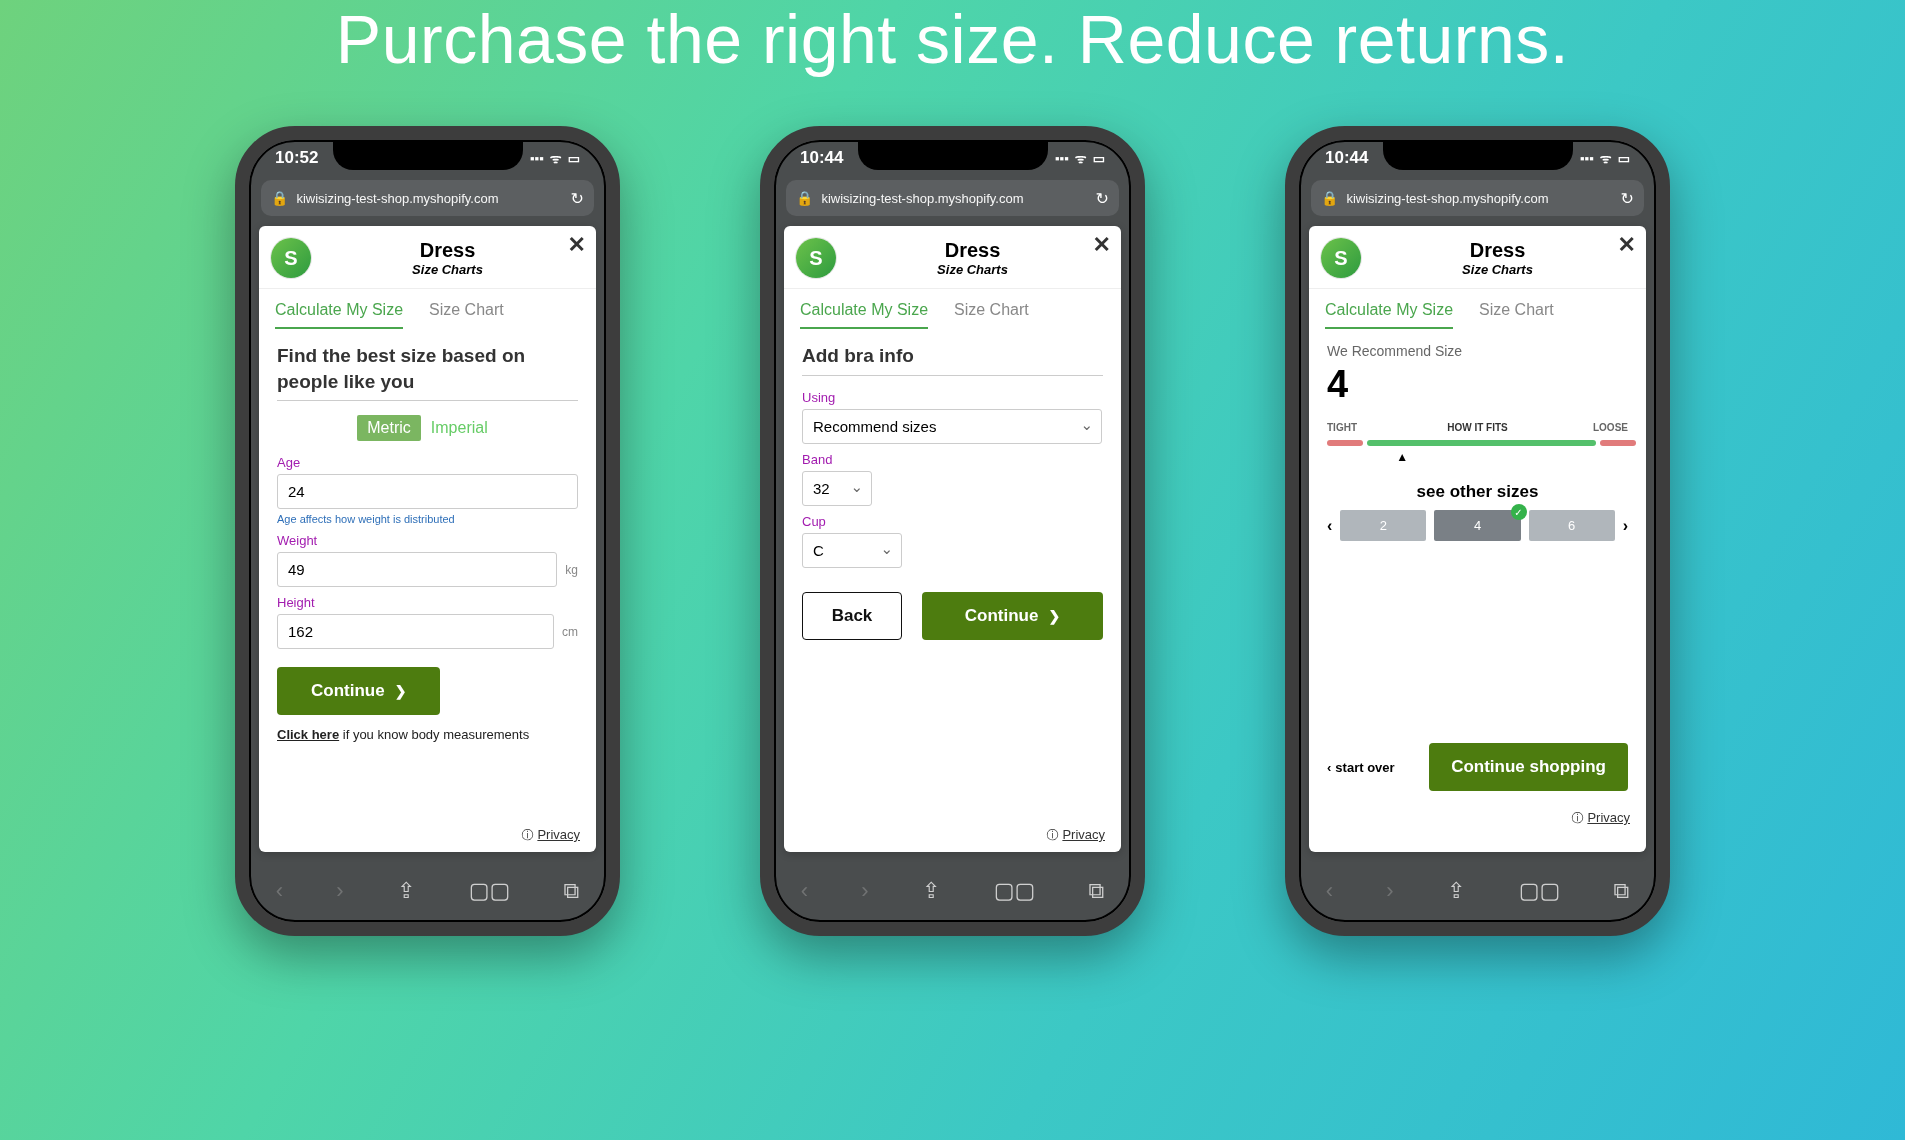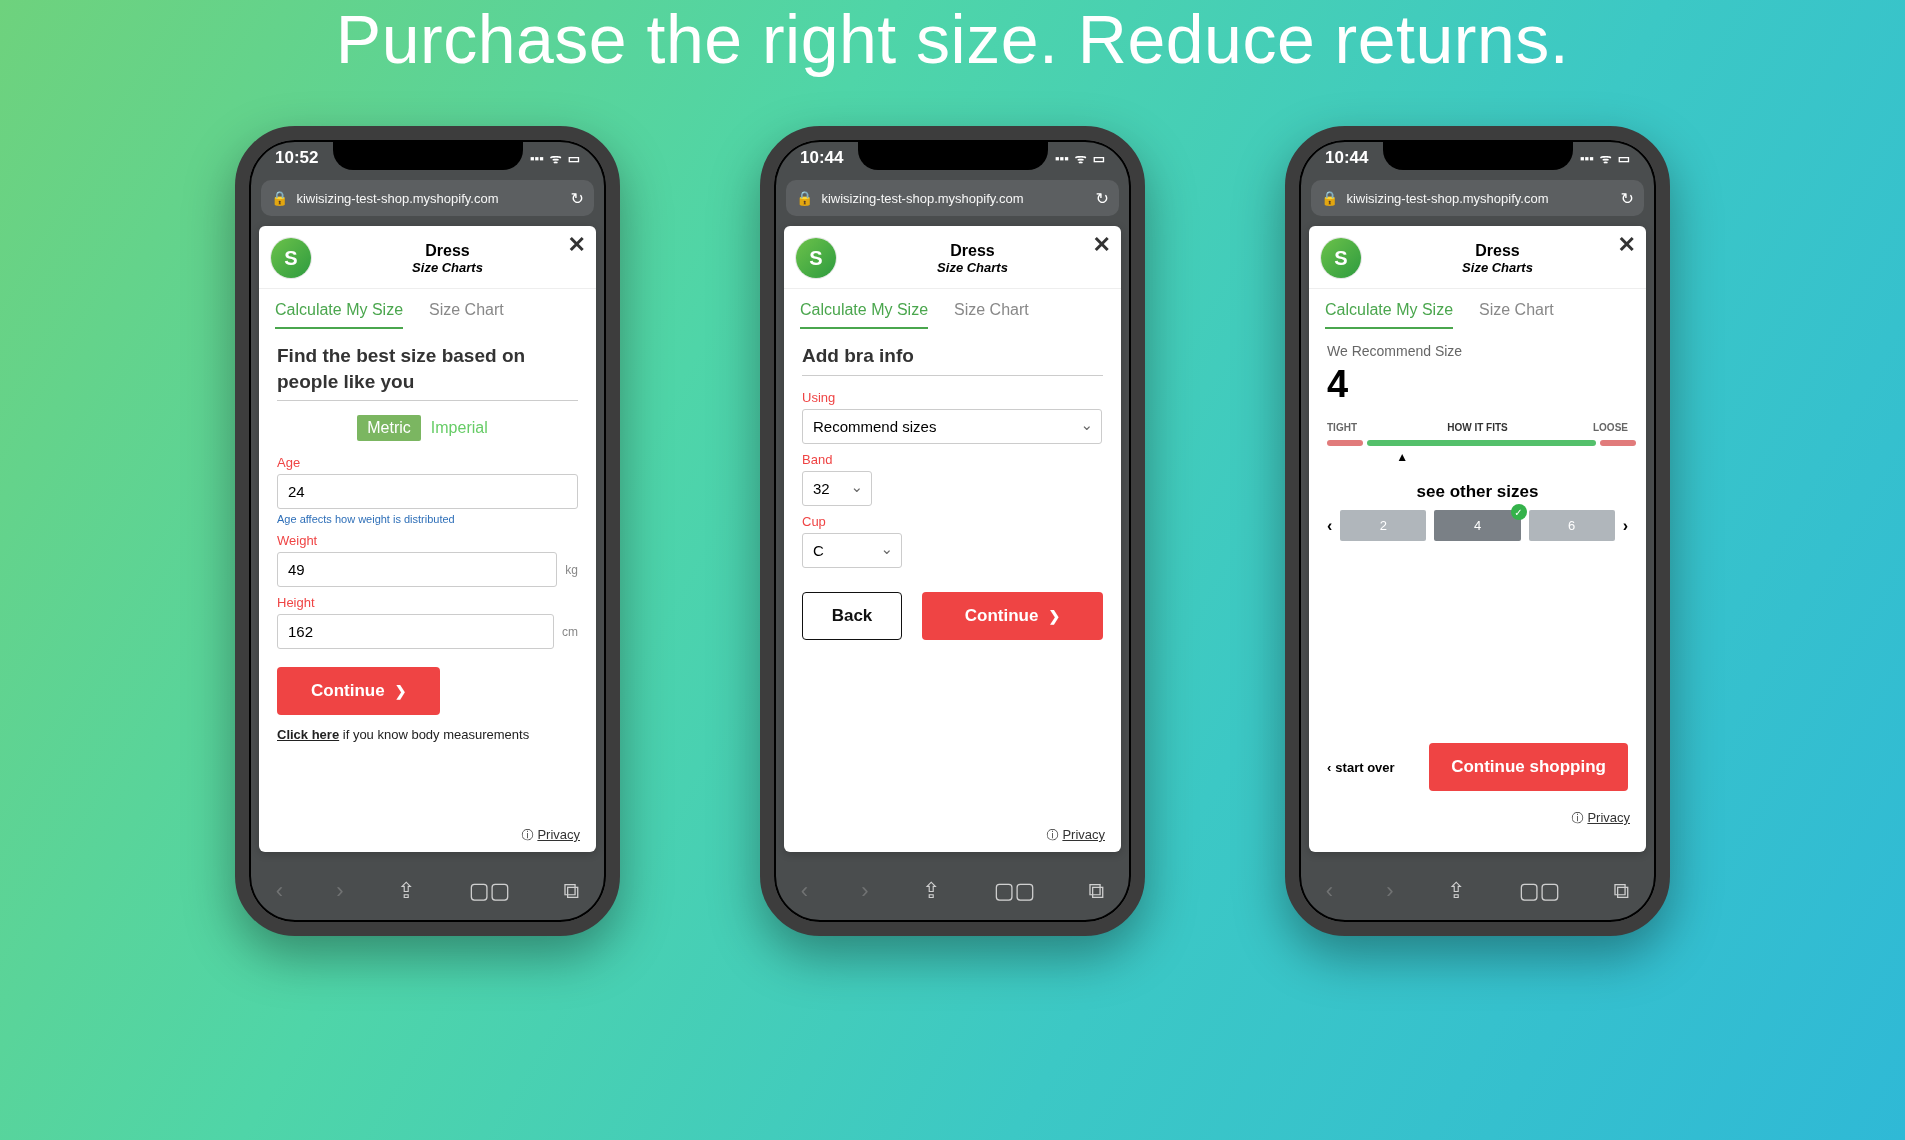"Dress" .titleblock .t { font-size: 16px -> 20px }
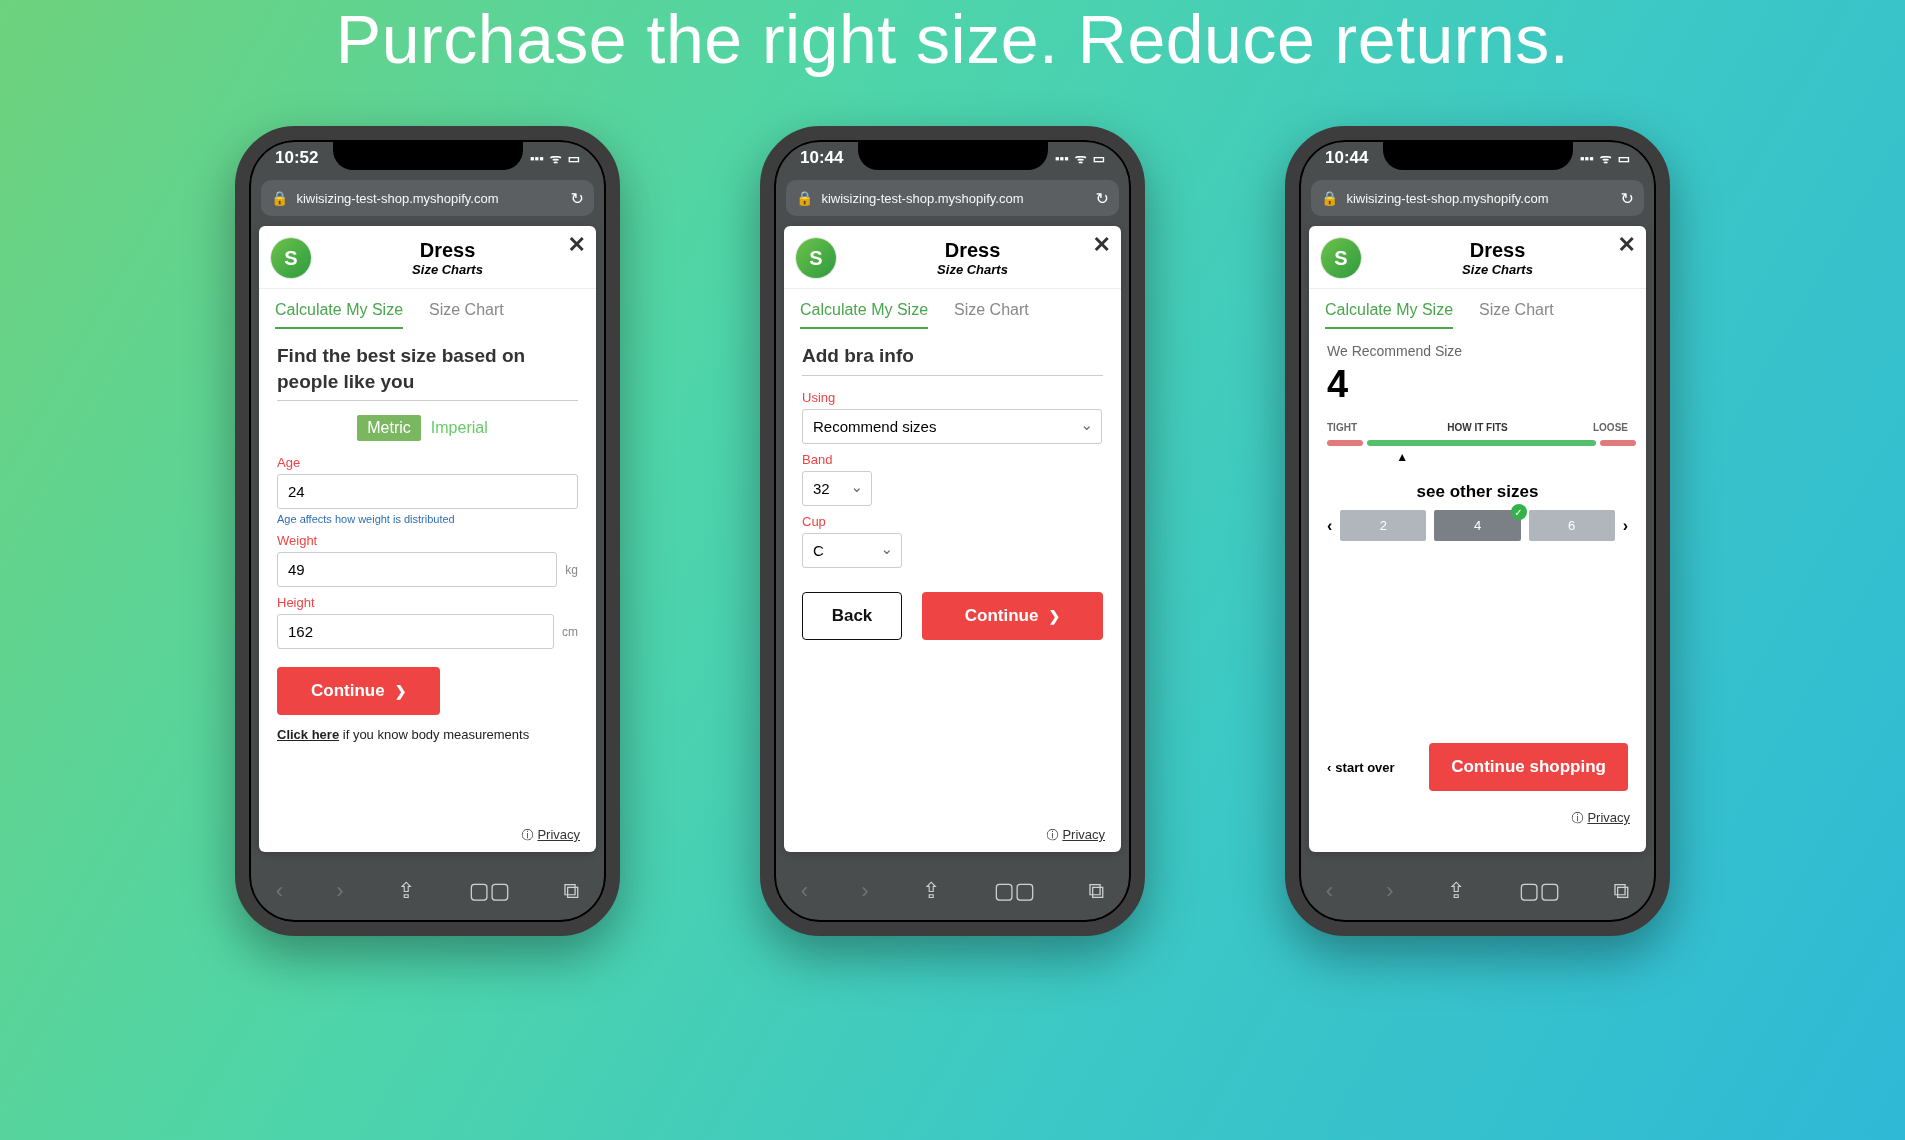"Using" .fld label { color: #ef4444 -> #a21caf }
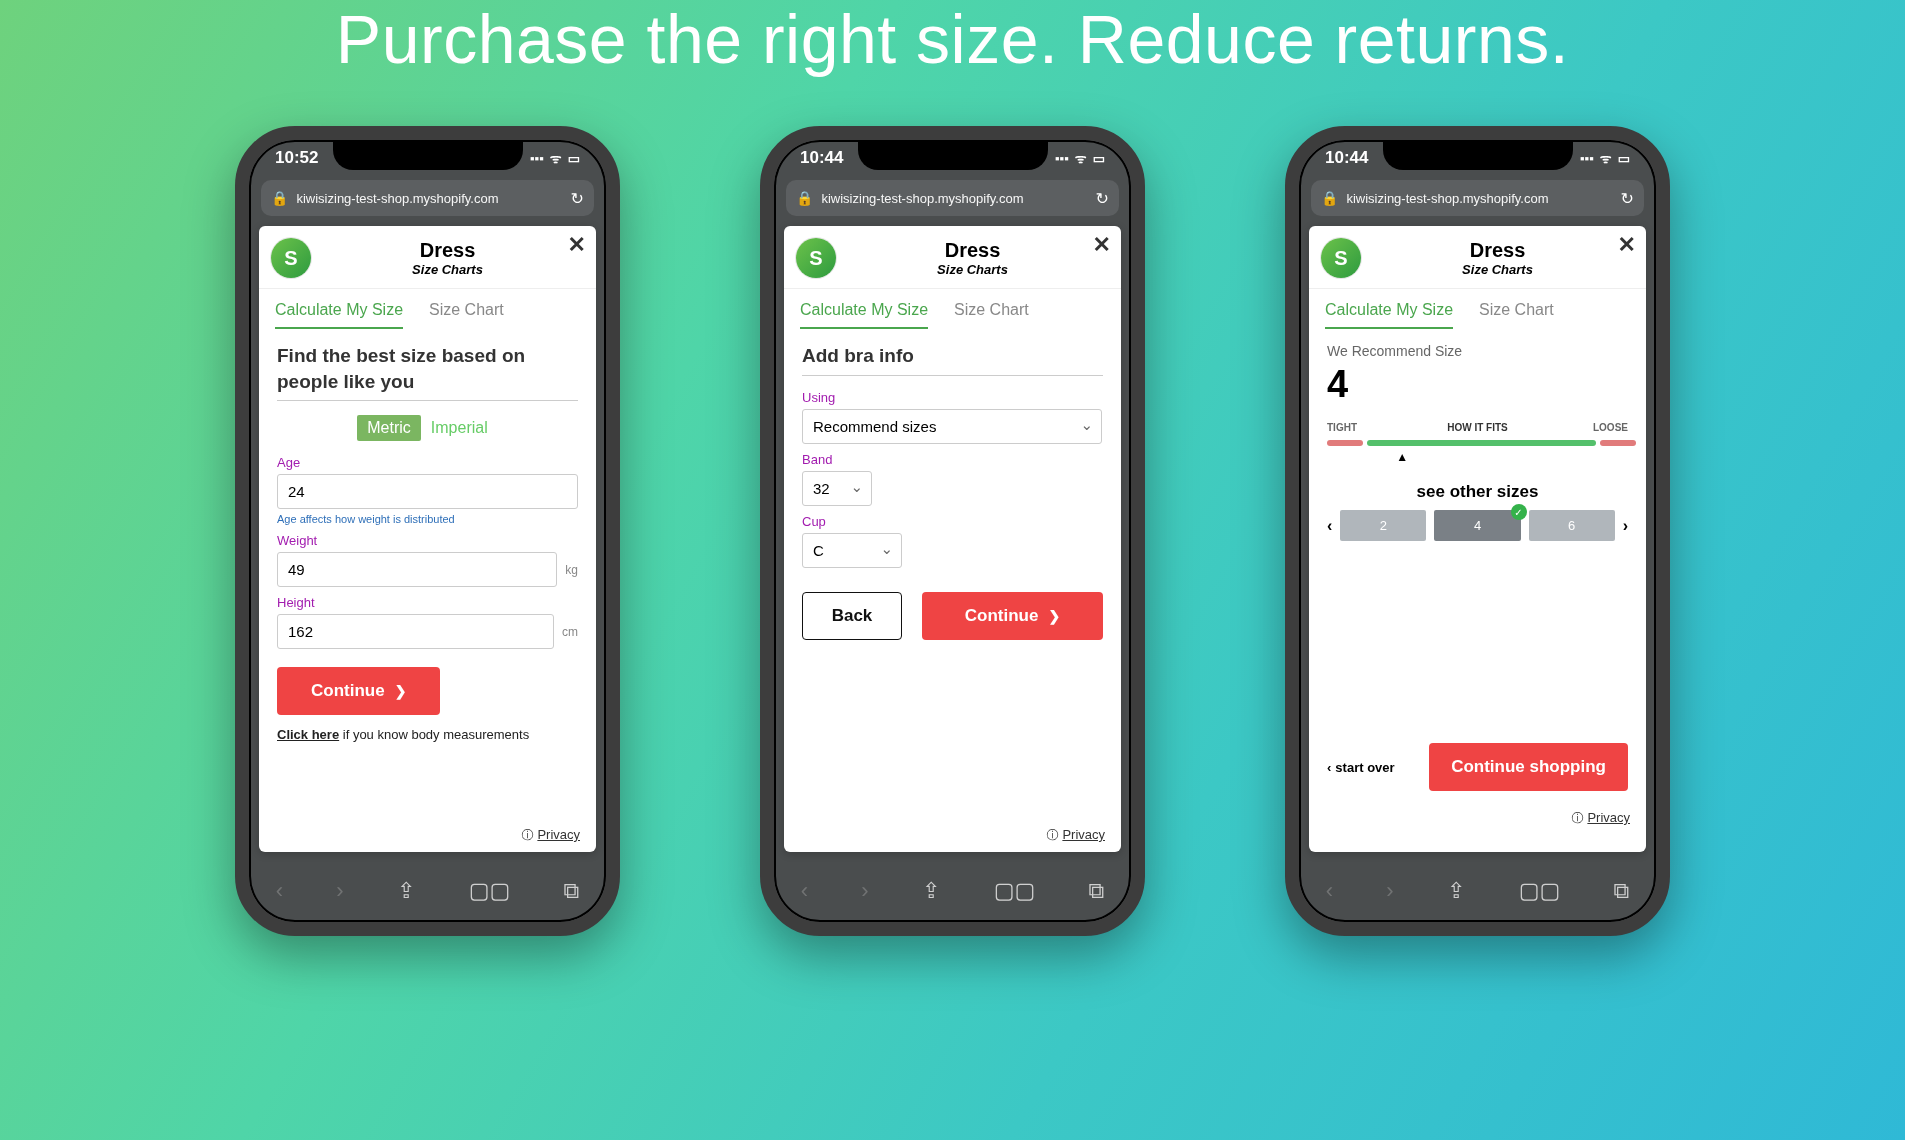"Continue" .btn-primary { background: #ef4444 -> #4d7c0f }
